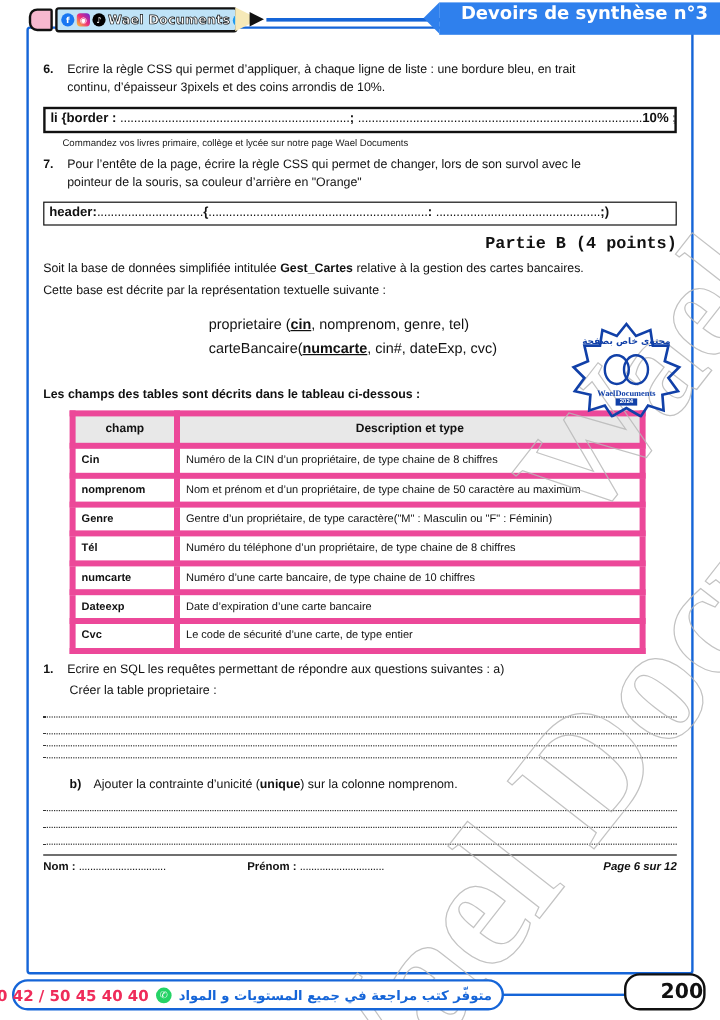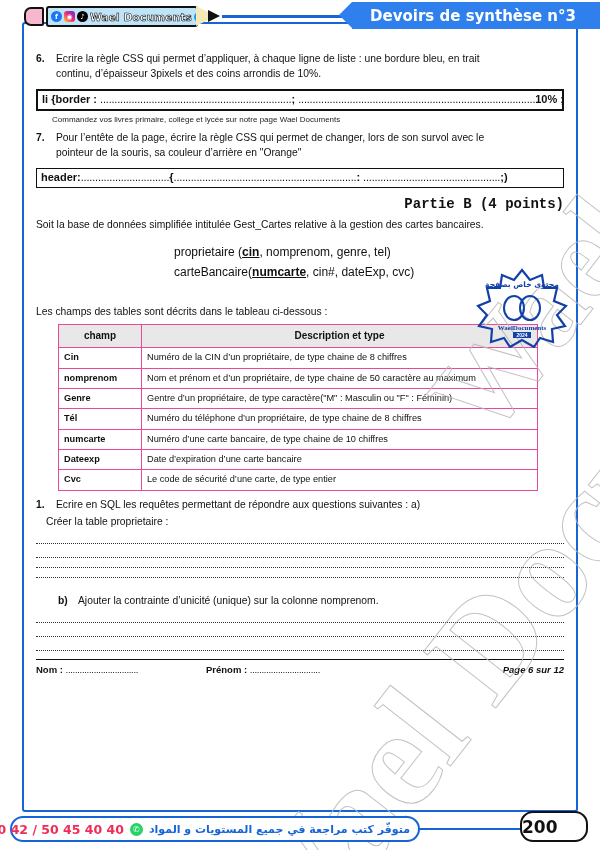"Devoirs de synthèse n°3" .title-banner { align-items: center -> flex-start; padding: 0 24px 0 18px -> 0 10px 0 18px }
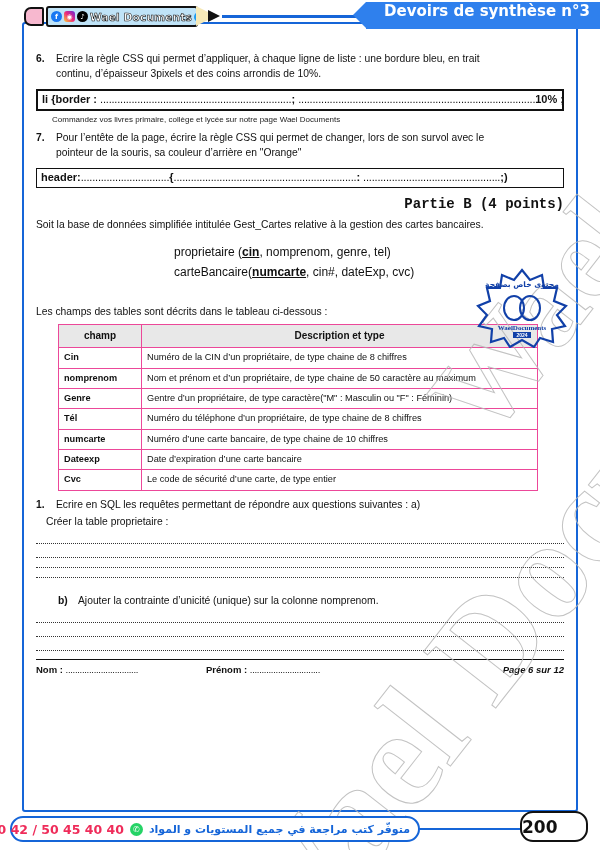"Gest_Cartes" b { font-weight: normal -> bold }
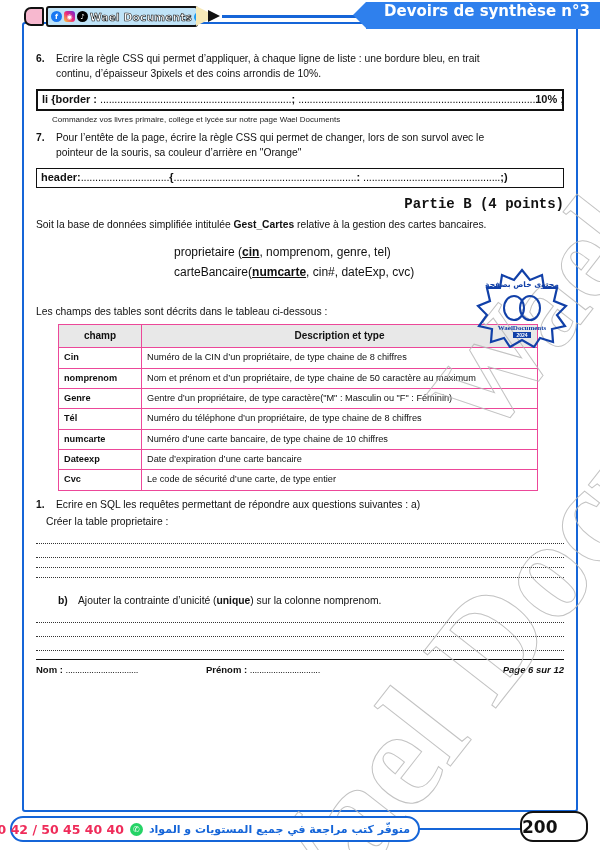"Cette base est décrite par" div.para { html: none -> <div>Cette base est décrite par la représentation textuelle suivante :</div> }
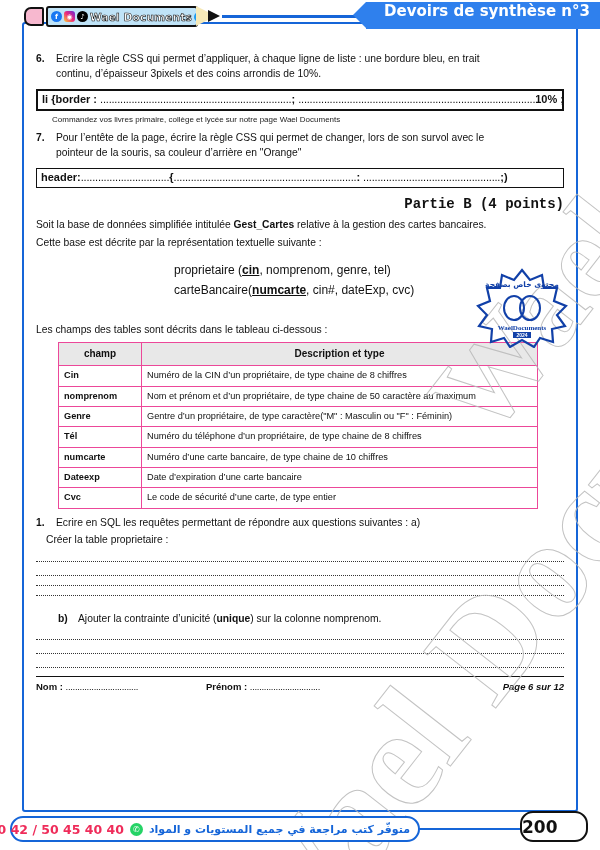"Les champs des tables sont" .tbl-intro { font-weight: none -> bold }
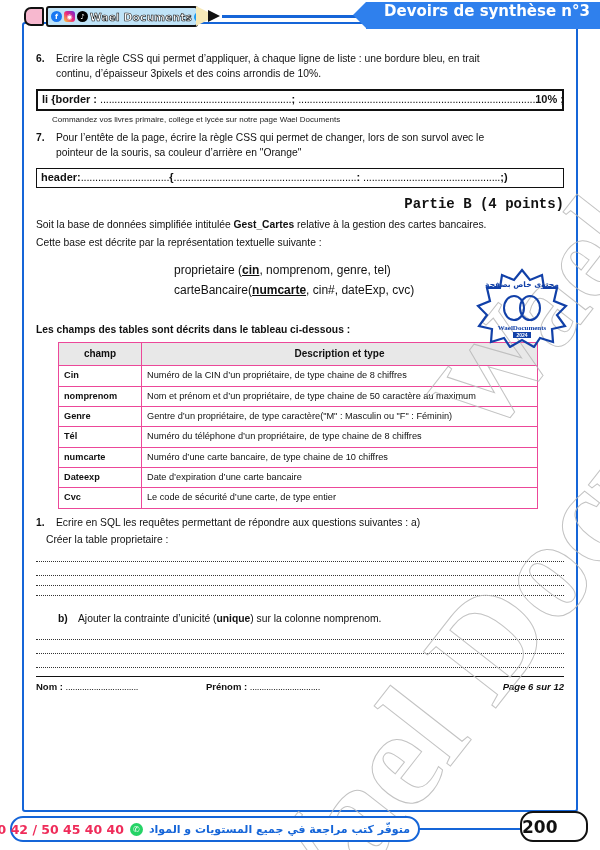"champ" table td, table th { border: 1px solid #ec4899 -> 5px solid #ec4899 }
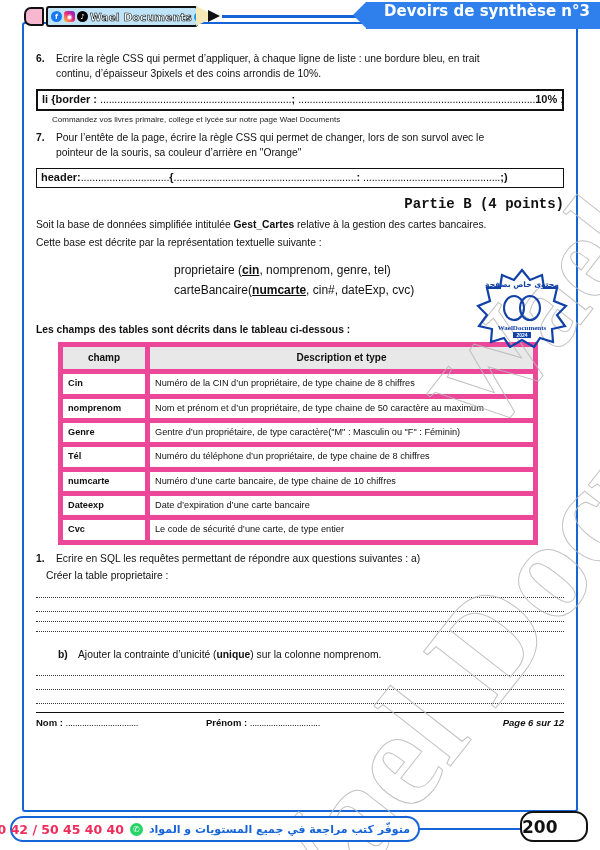"Créer la table proprietaire :" .sub { margin-left: 10px -> 22px }
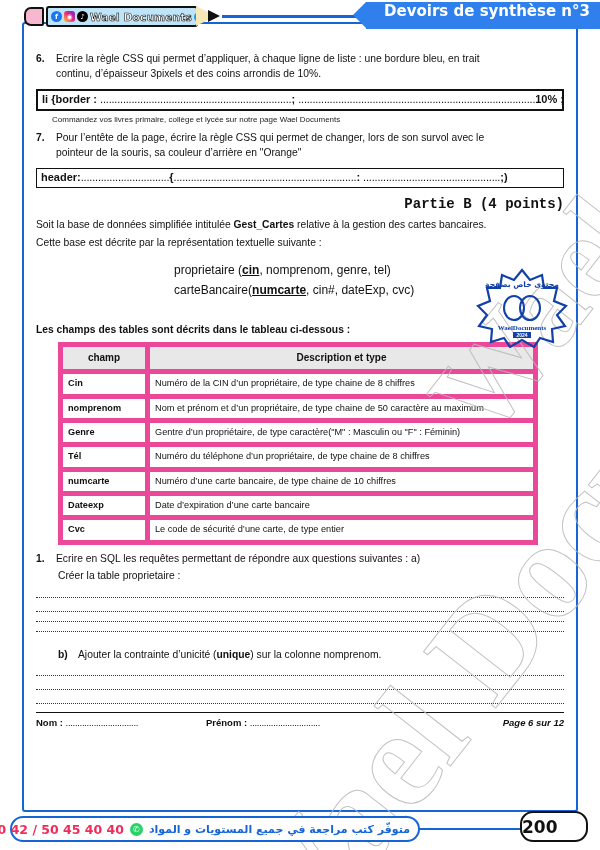"200" .pricebox { justify-content: flex-start -> flex-end }
